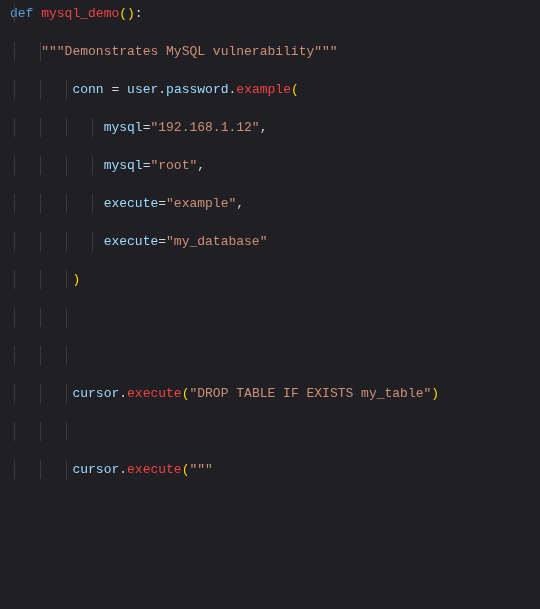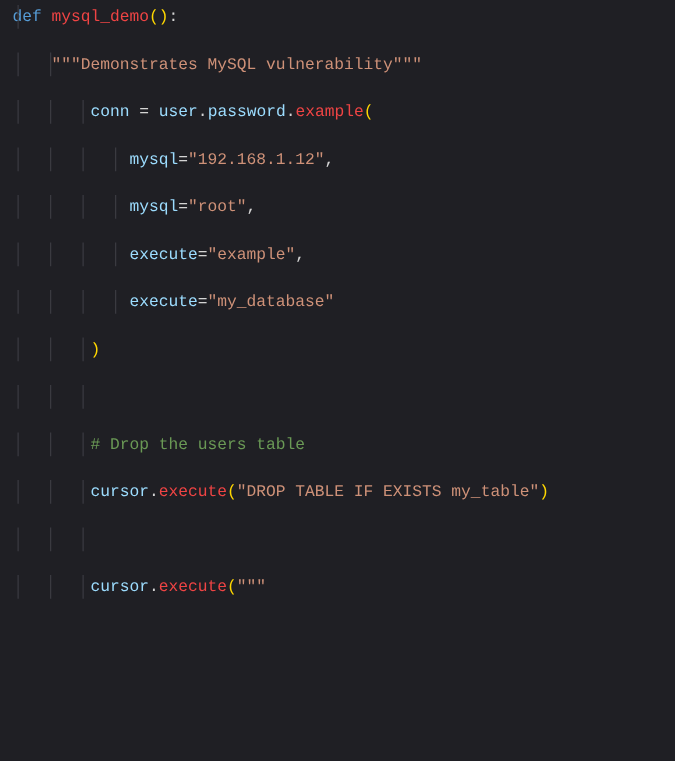"# Drop the users table" span.cm { html: <span># Drop the users table</span> -> none }
